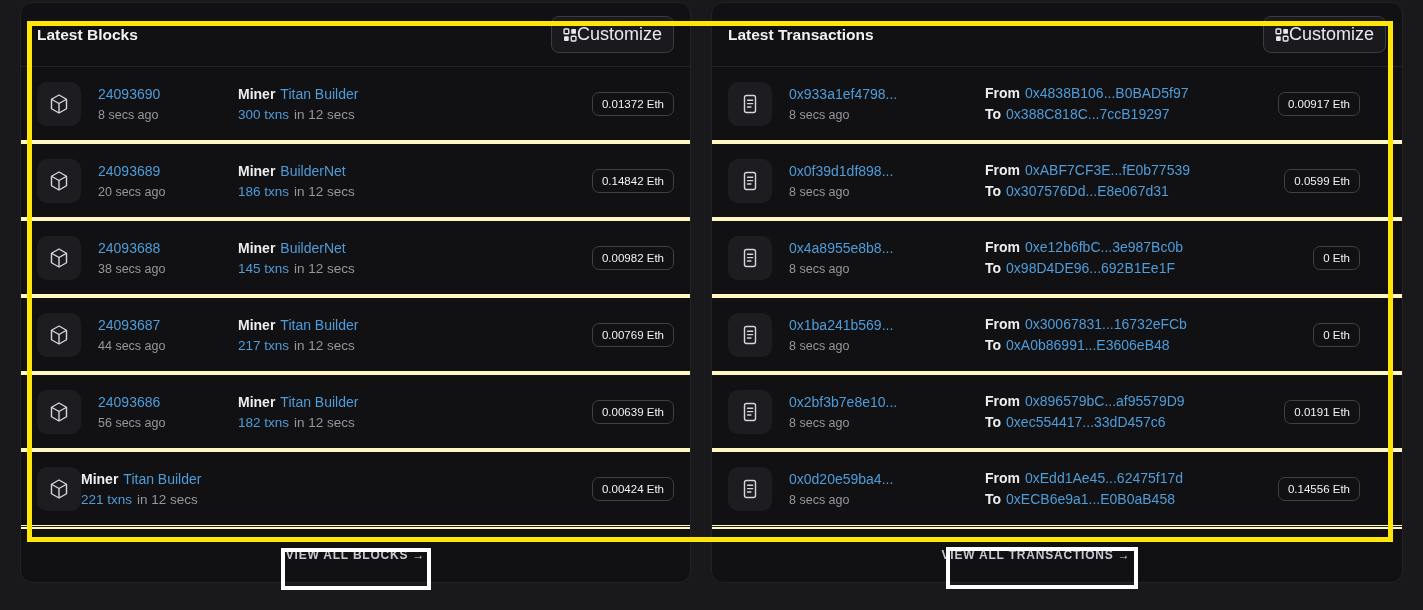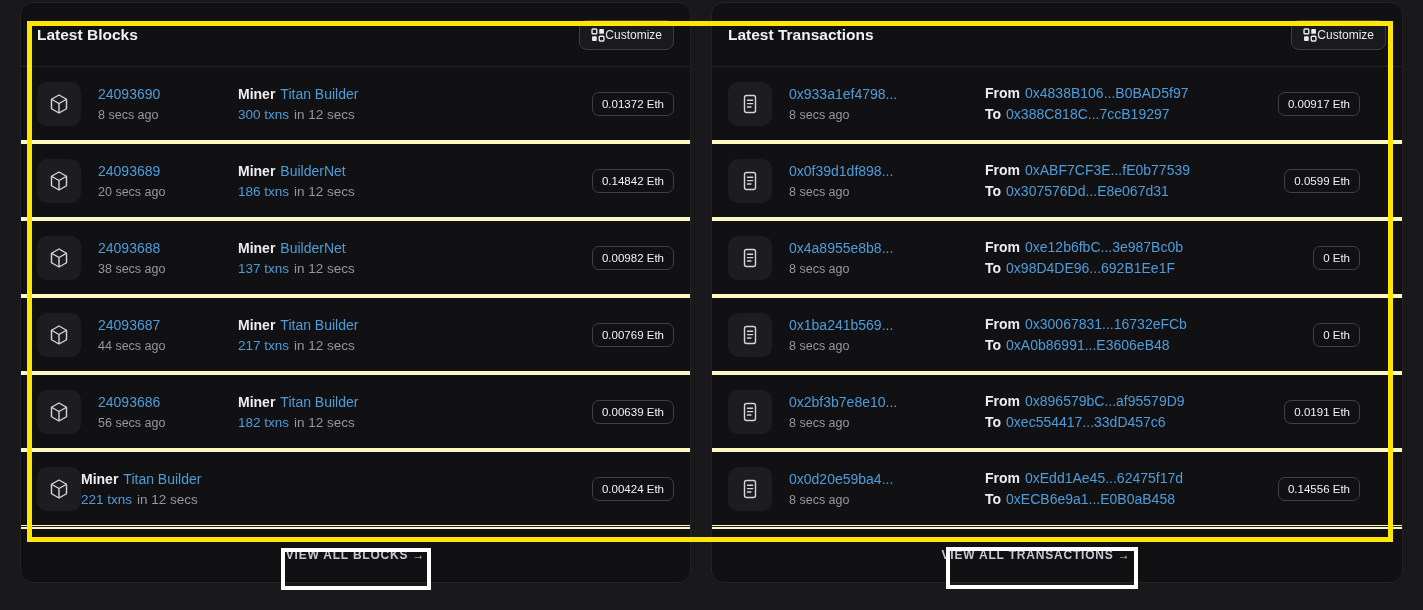"Customize" .customize-btn { font-size: 12px -> 18px }
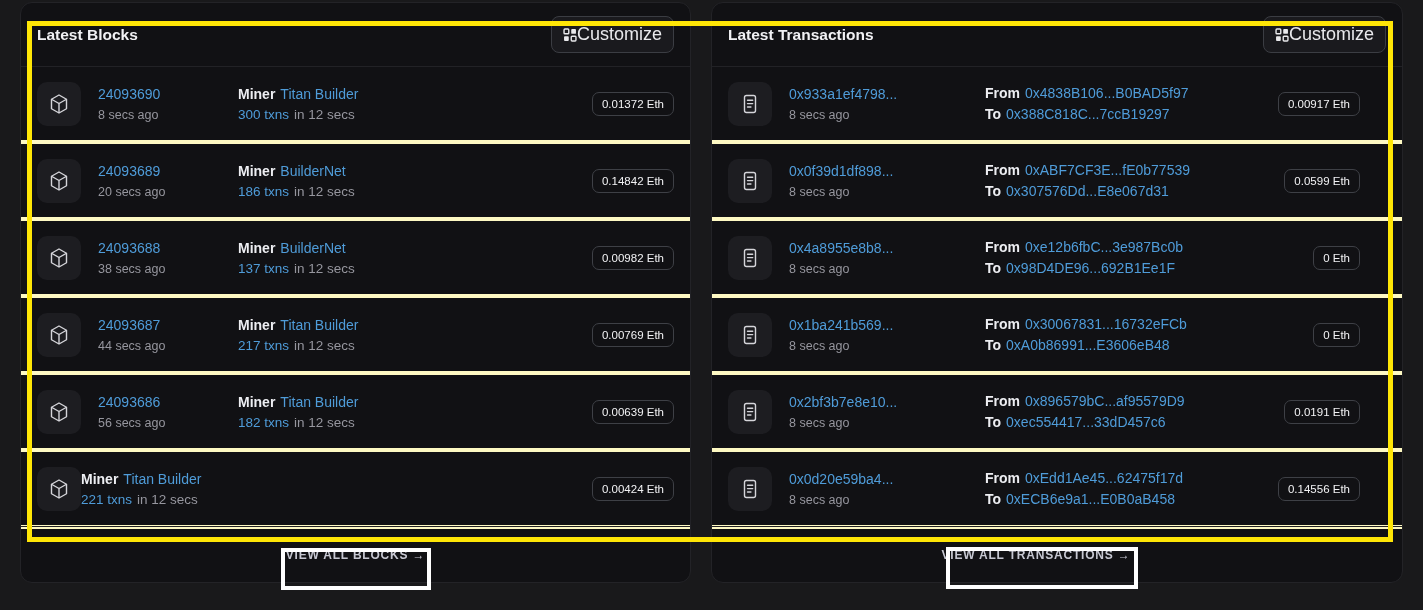"137 txns" a.link { text: 137 -> 145 }
